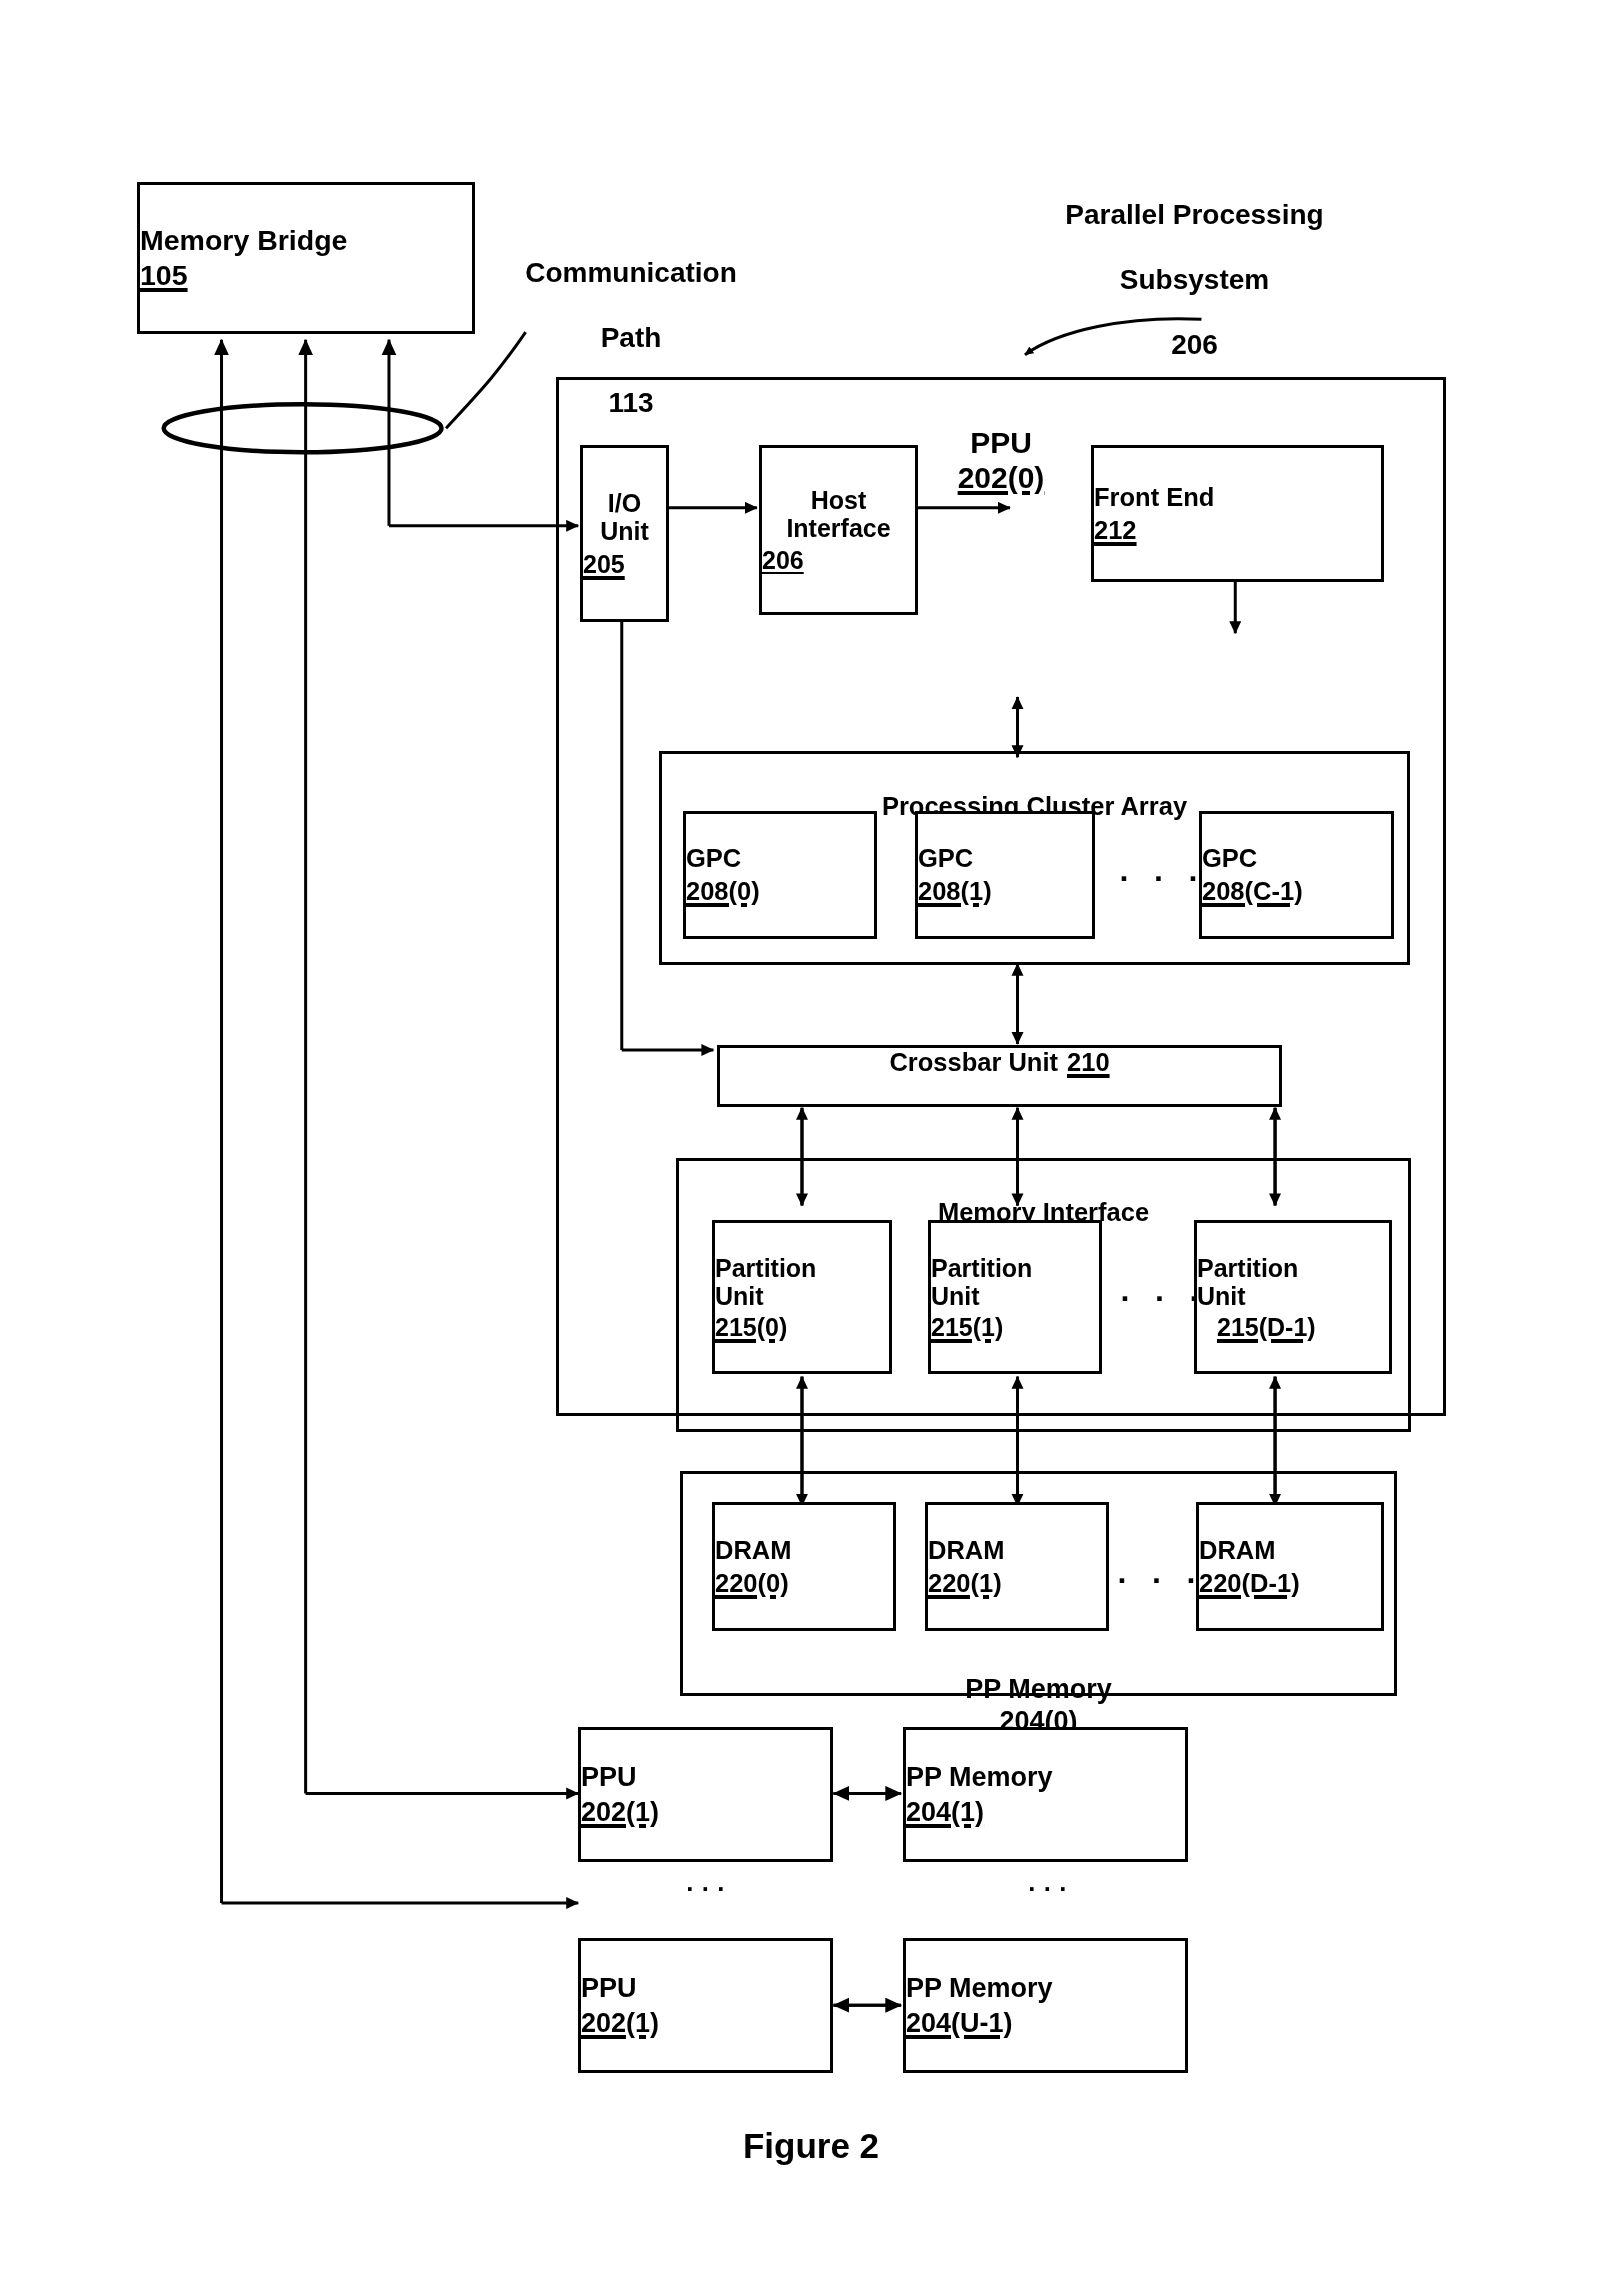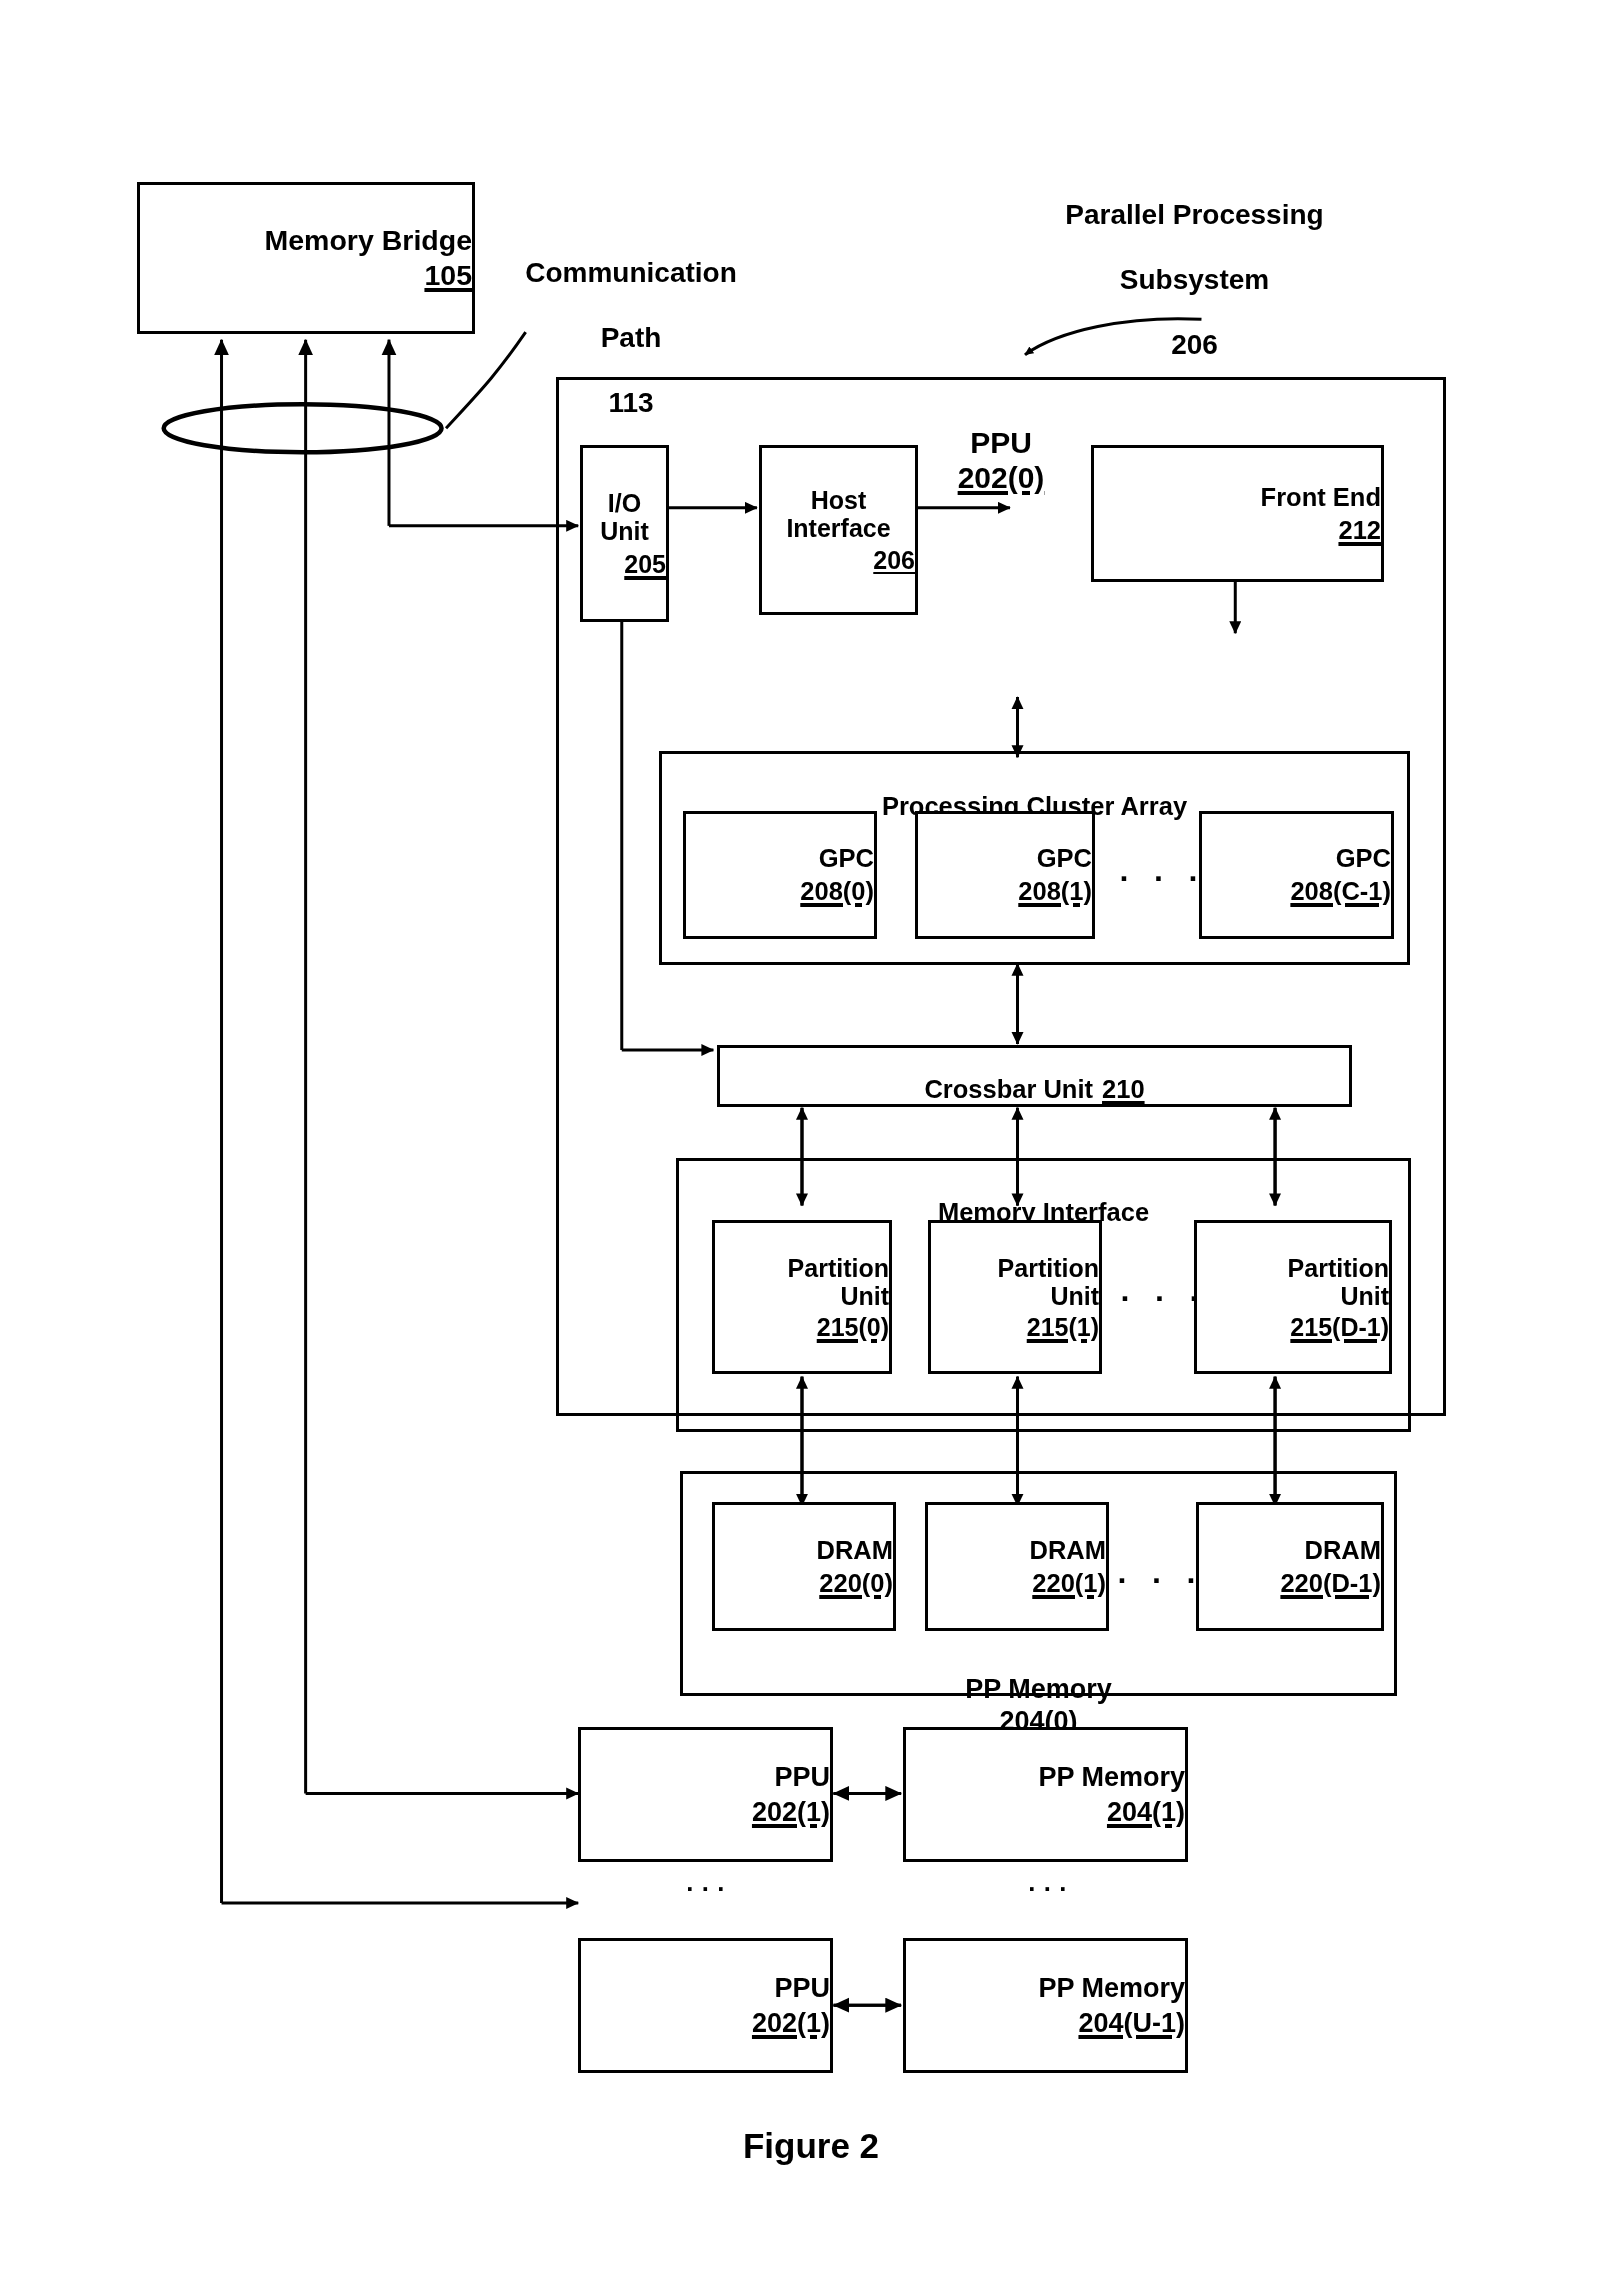"Memory Bridge" .box { align-items: flex-end -> flex-start }
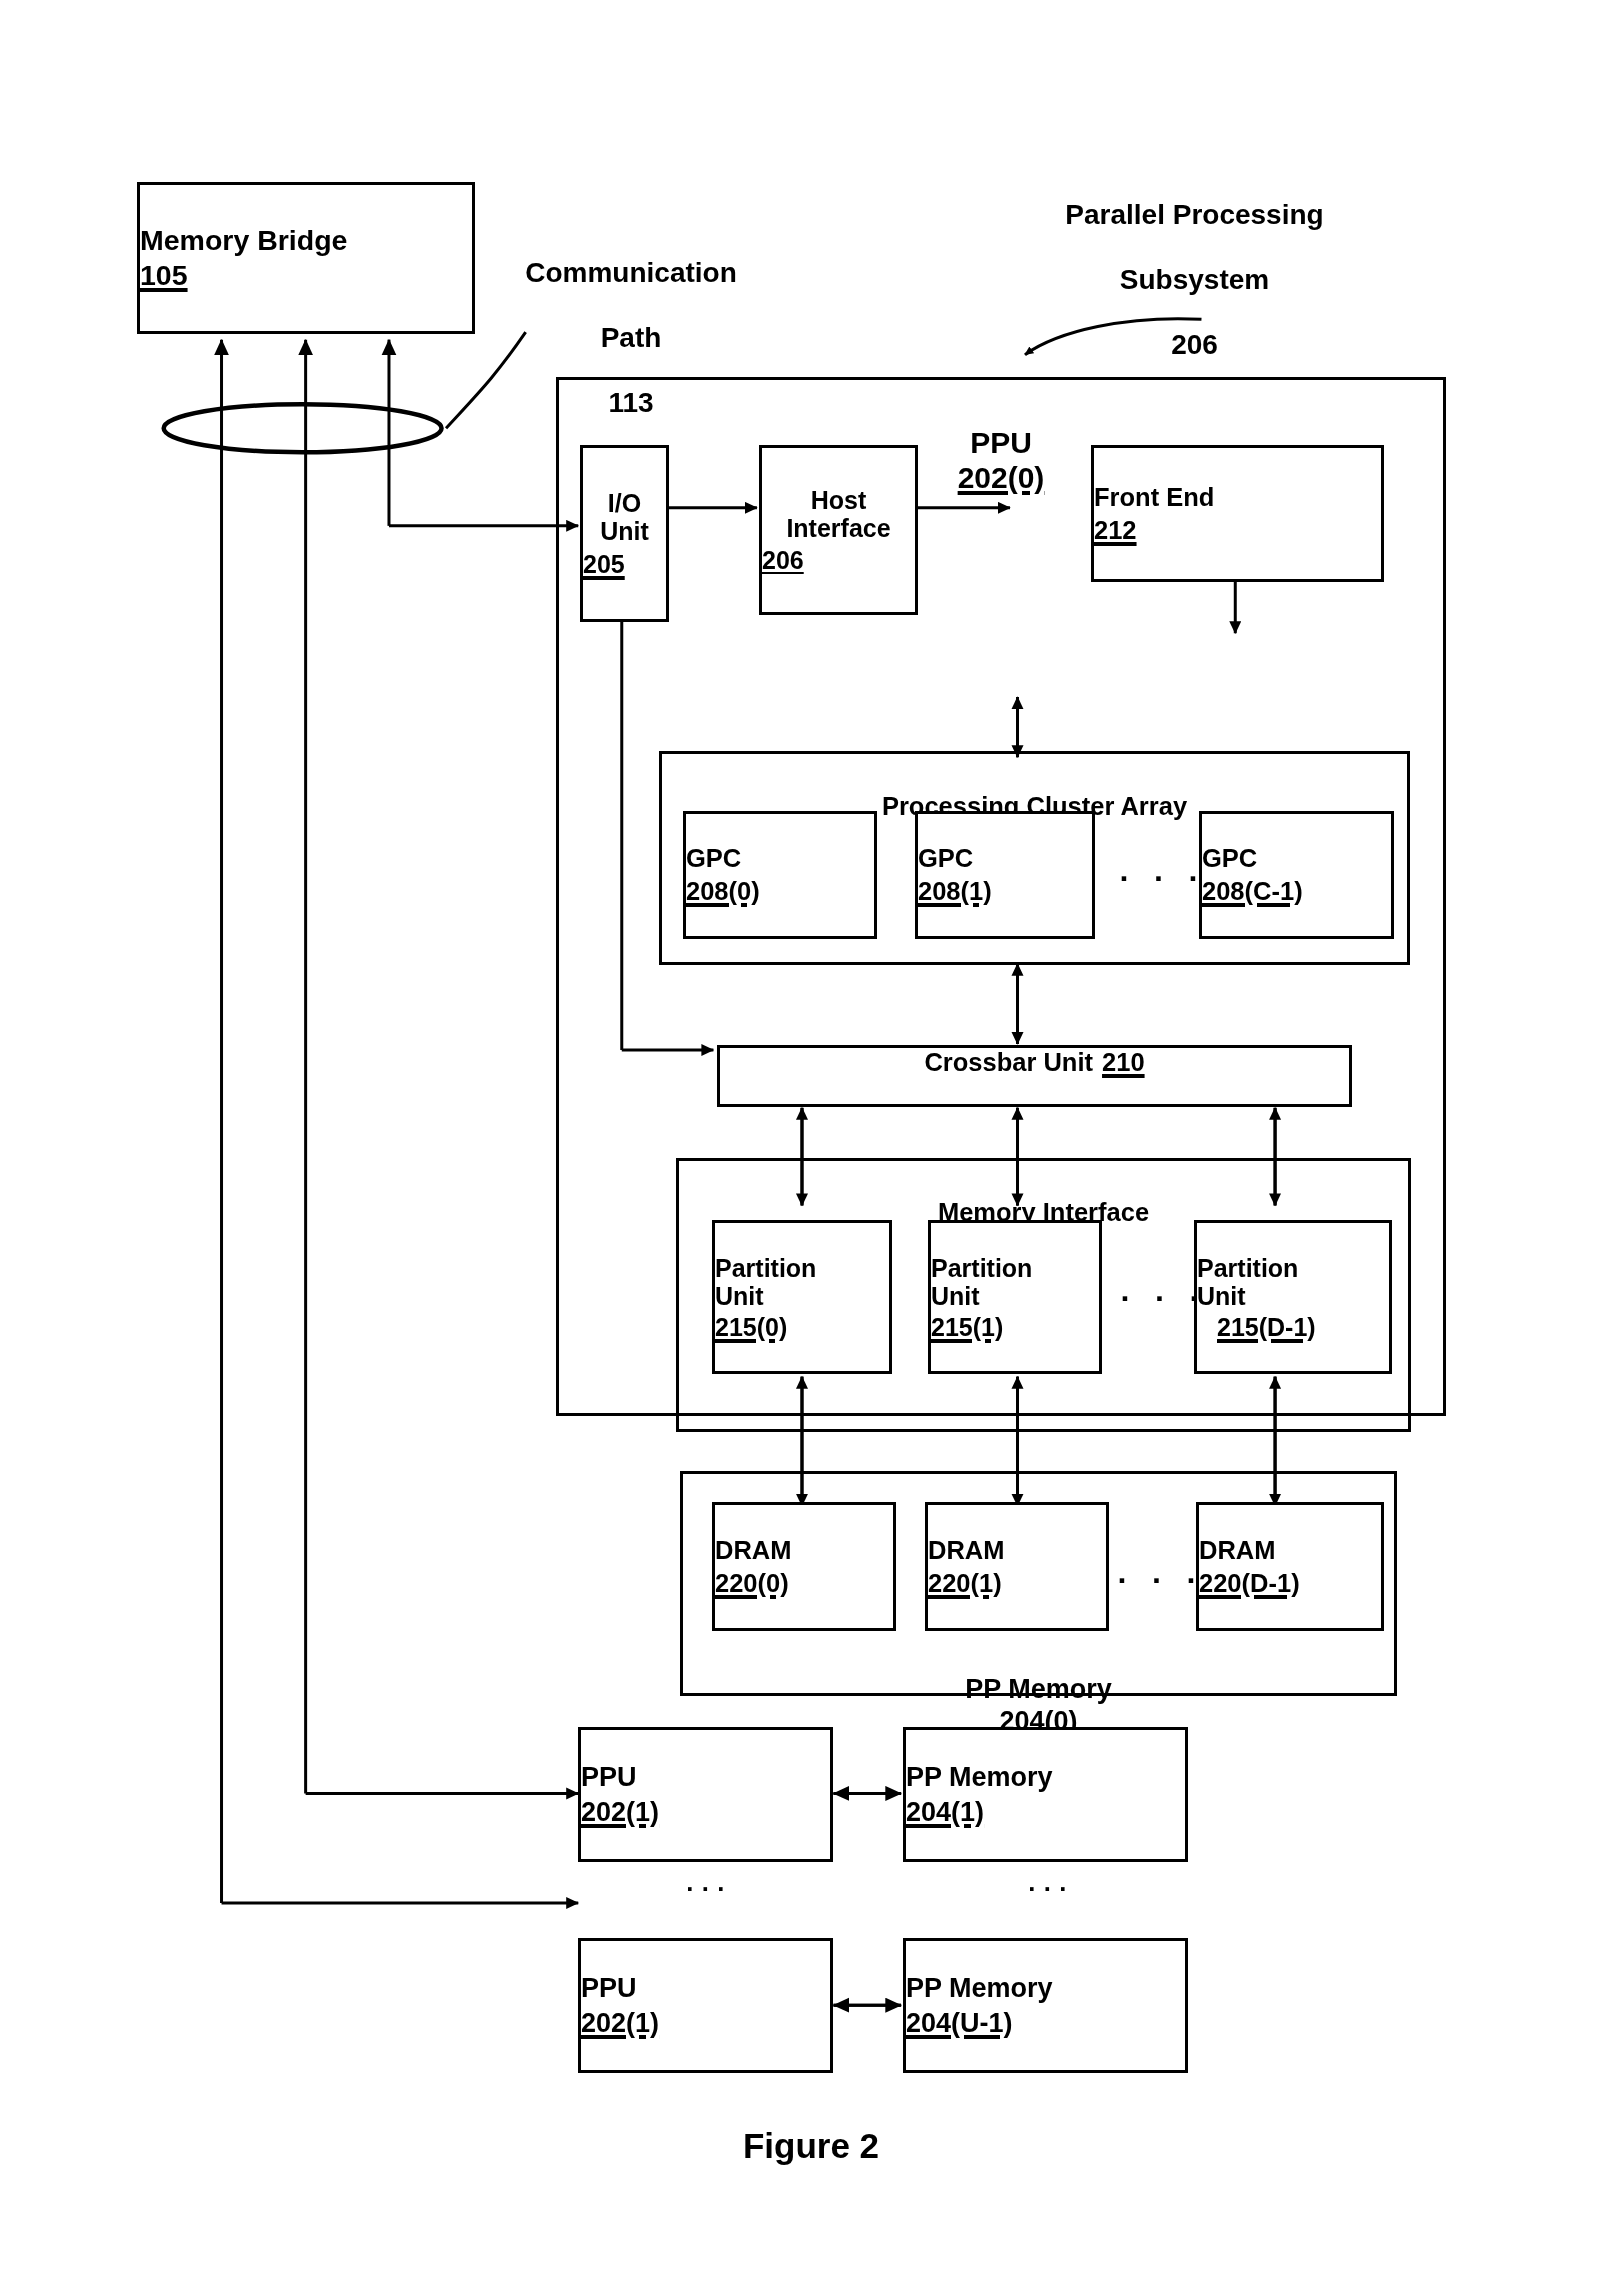"Crossbar Unit" div.box { width: 635px -> 565px }
